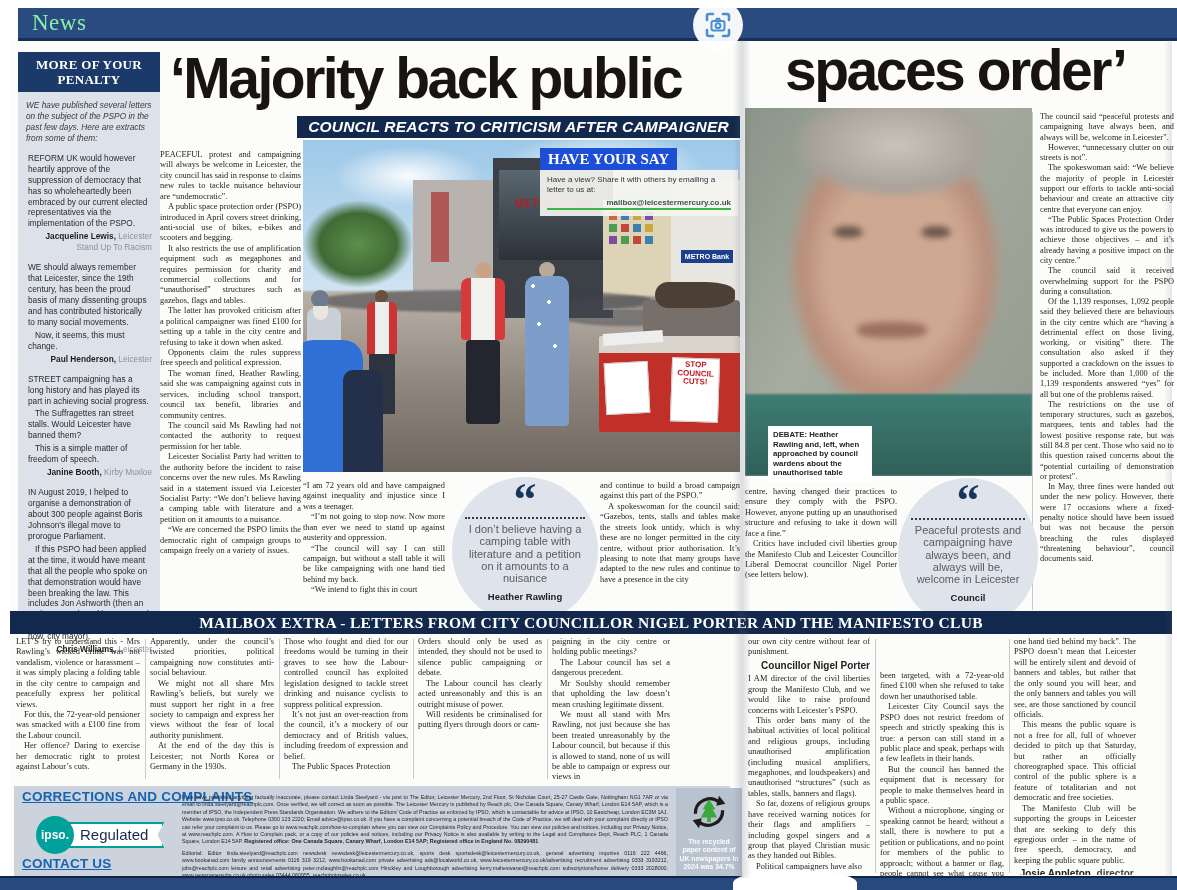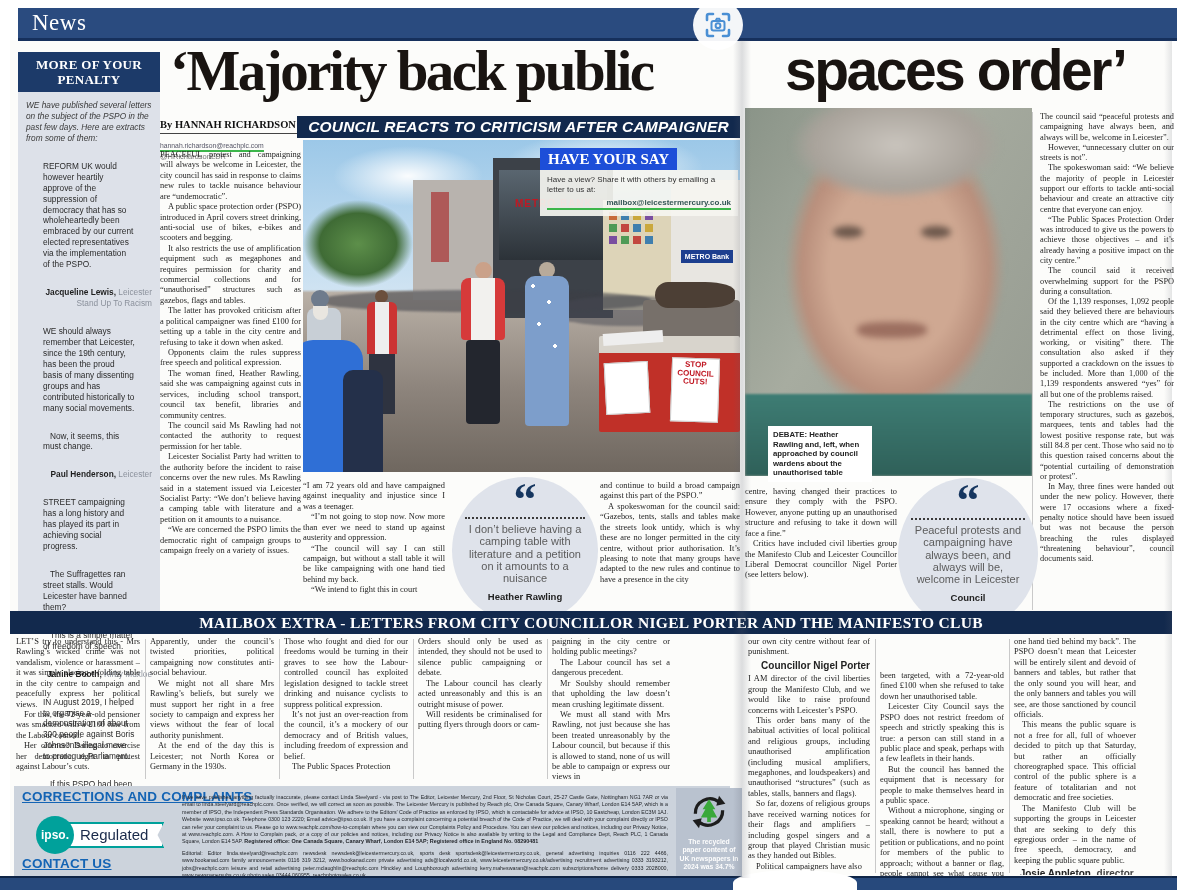"News" .newsbar .word { color: #ffffff -> #86efac }
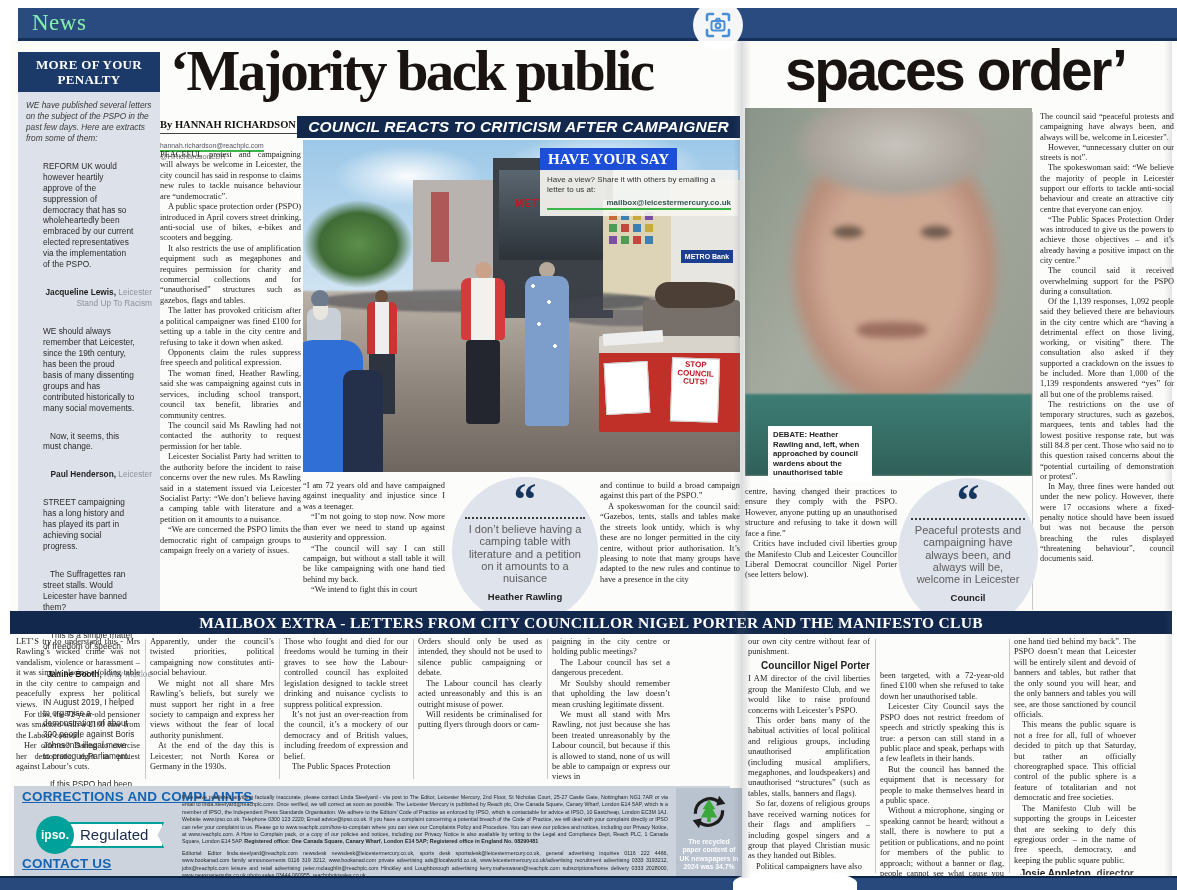"‘Majority back public" div.abs { font-family: Liberation Serif, serif -> none; top: 42px -> 50px }
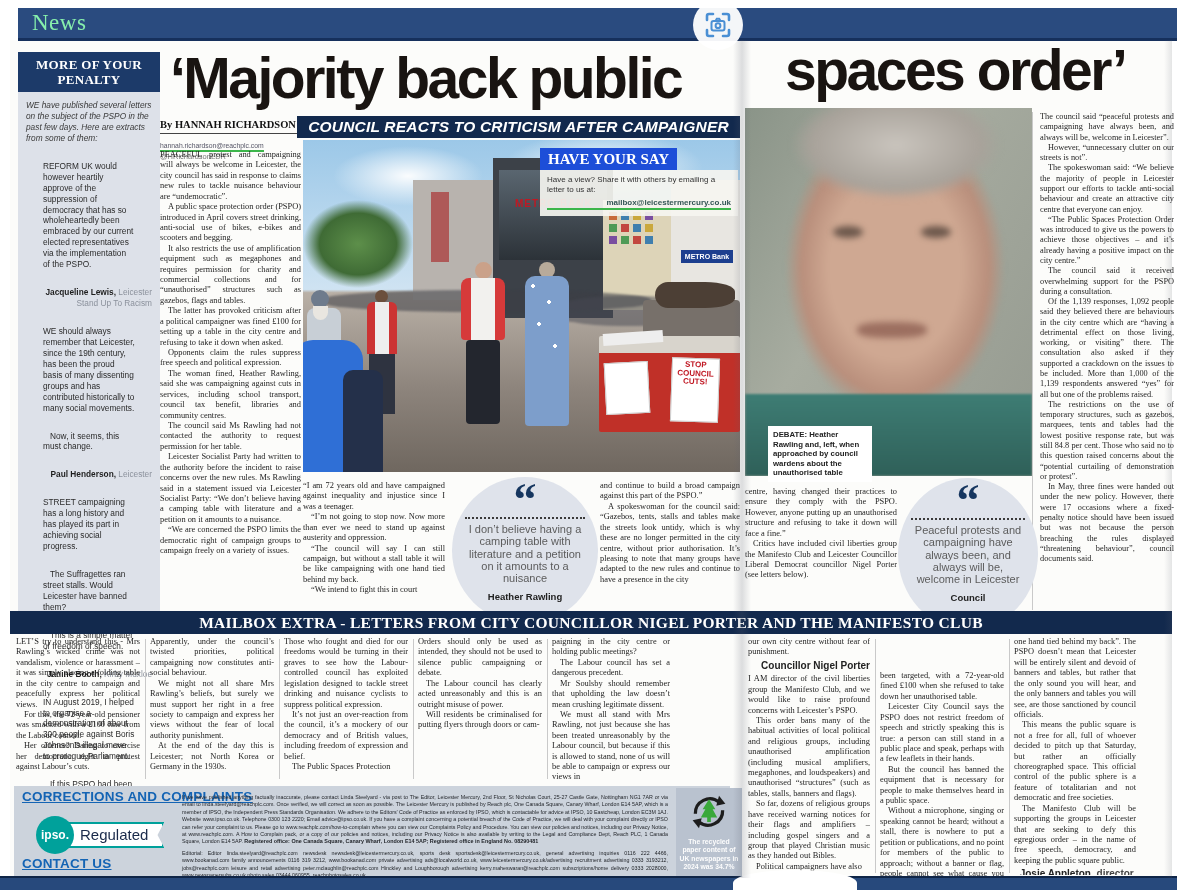"By HANNAH RICHARDSON" div.abs { html: <div> <div>By HANNAH RICHARDSON</div> <span>hannah.richardson@reachplc.com</span> <div>@HRichardsonLDR</div> </div> -> none }
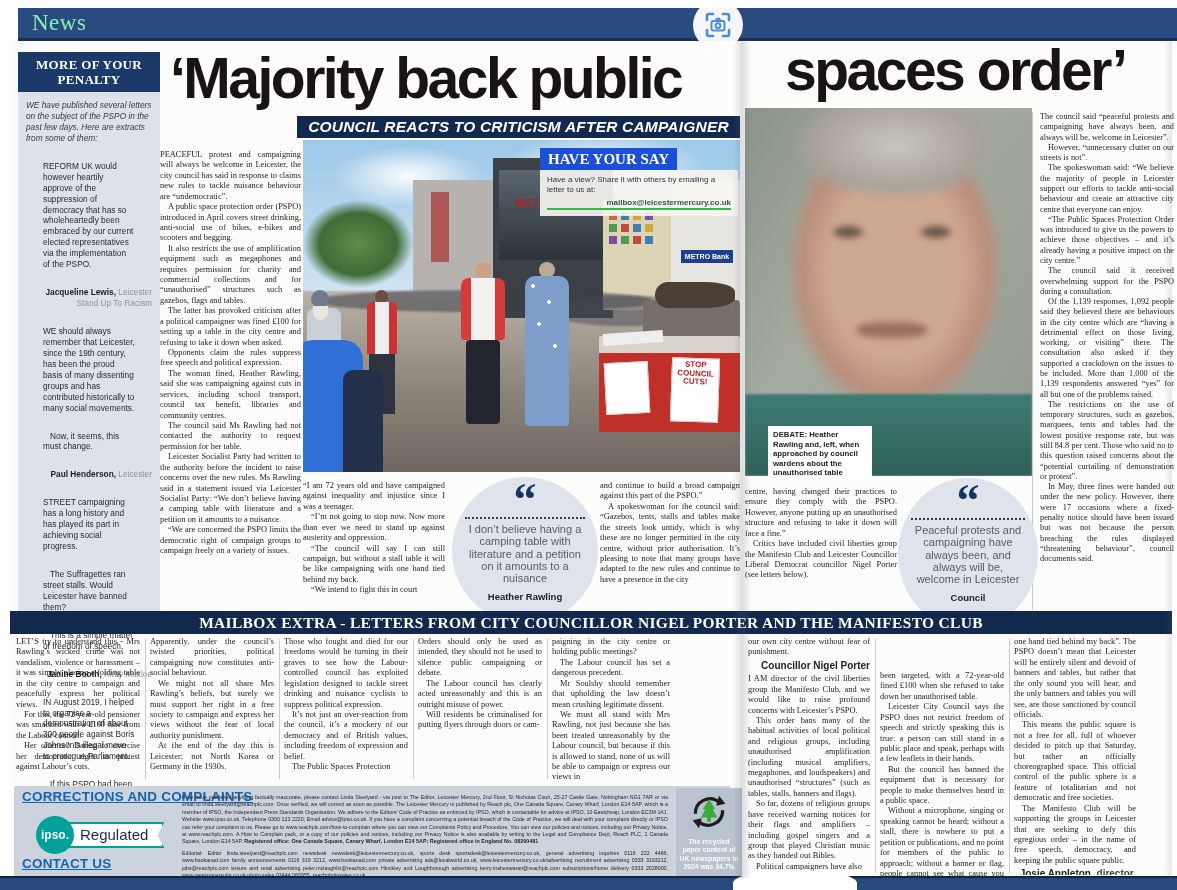"REFORM UK would however heartily" .sidebody .ltr p { margin: 17px -> 2px }
